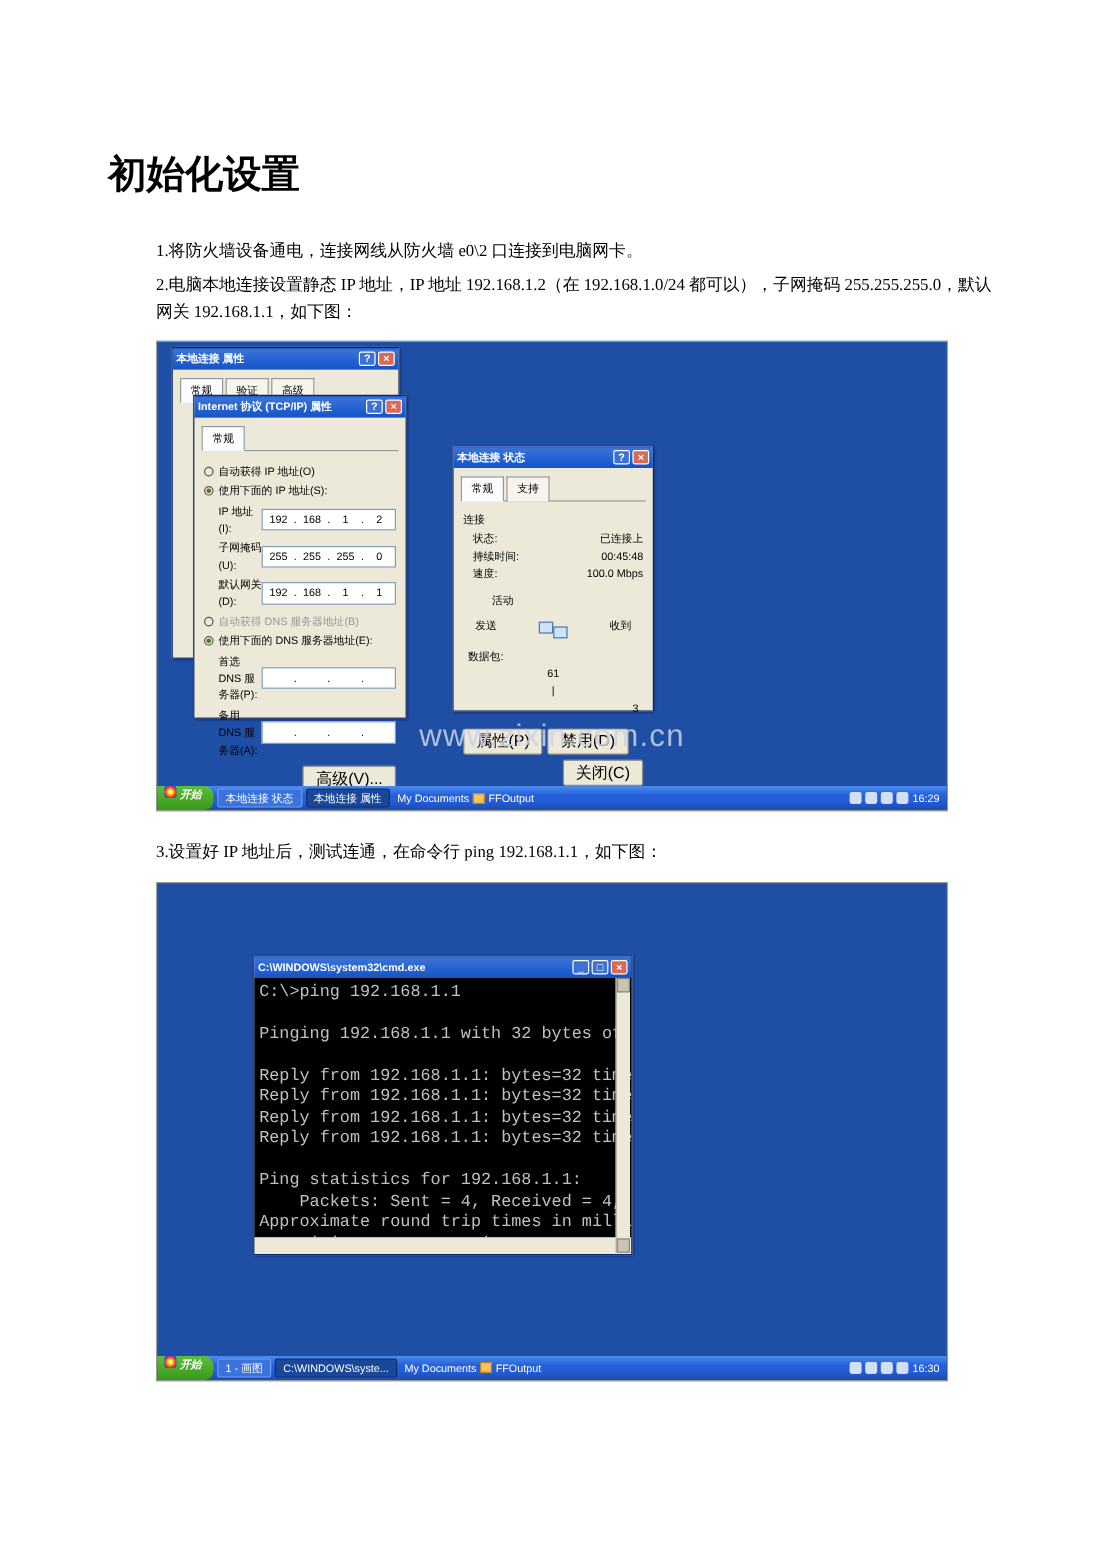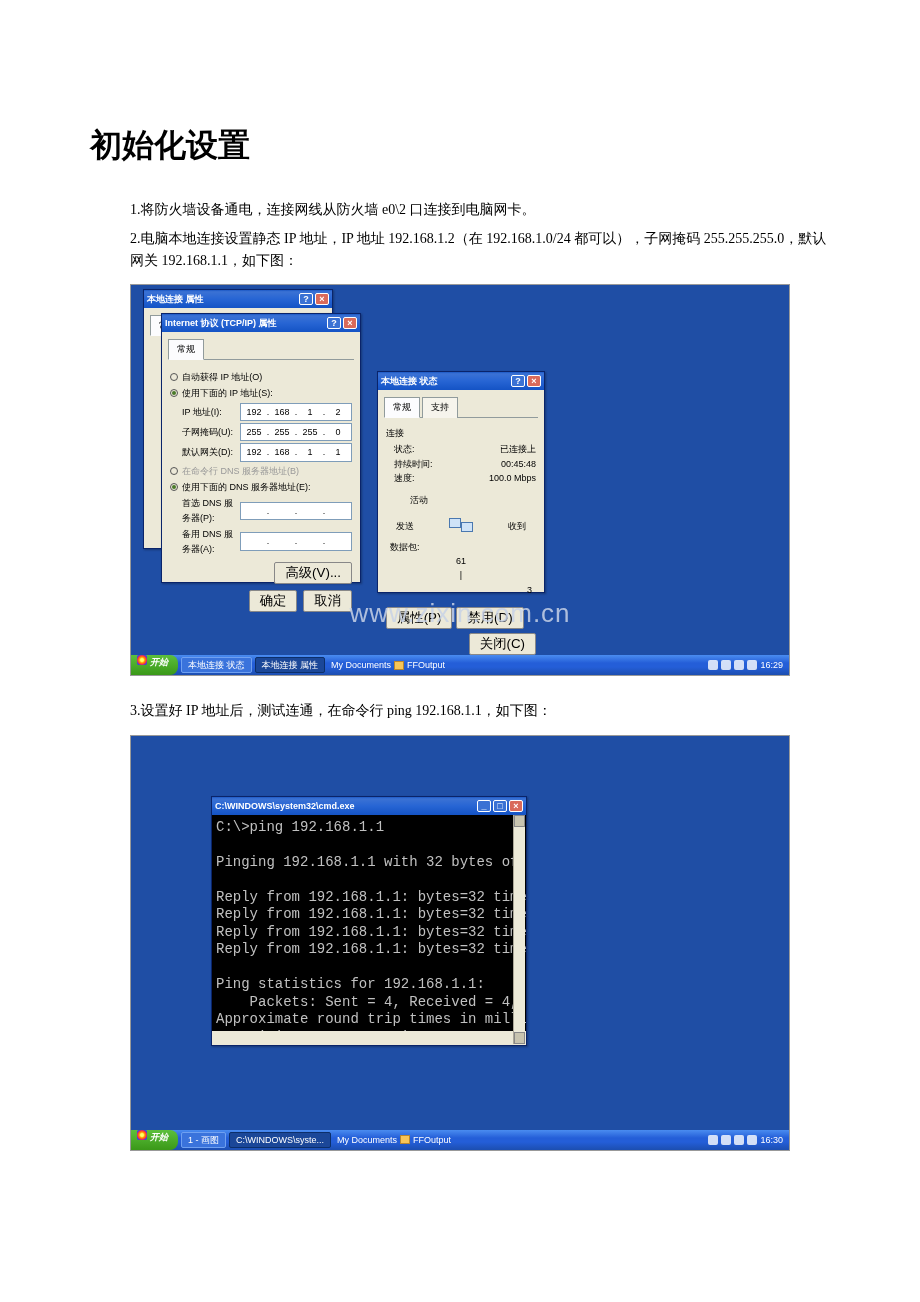"Internet 协议 (TCP/IP) 属性" .tcpip-win { top: 28px -> 44px; width: 200px -> 178px }
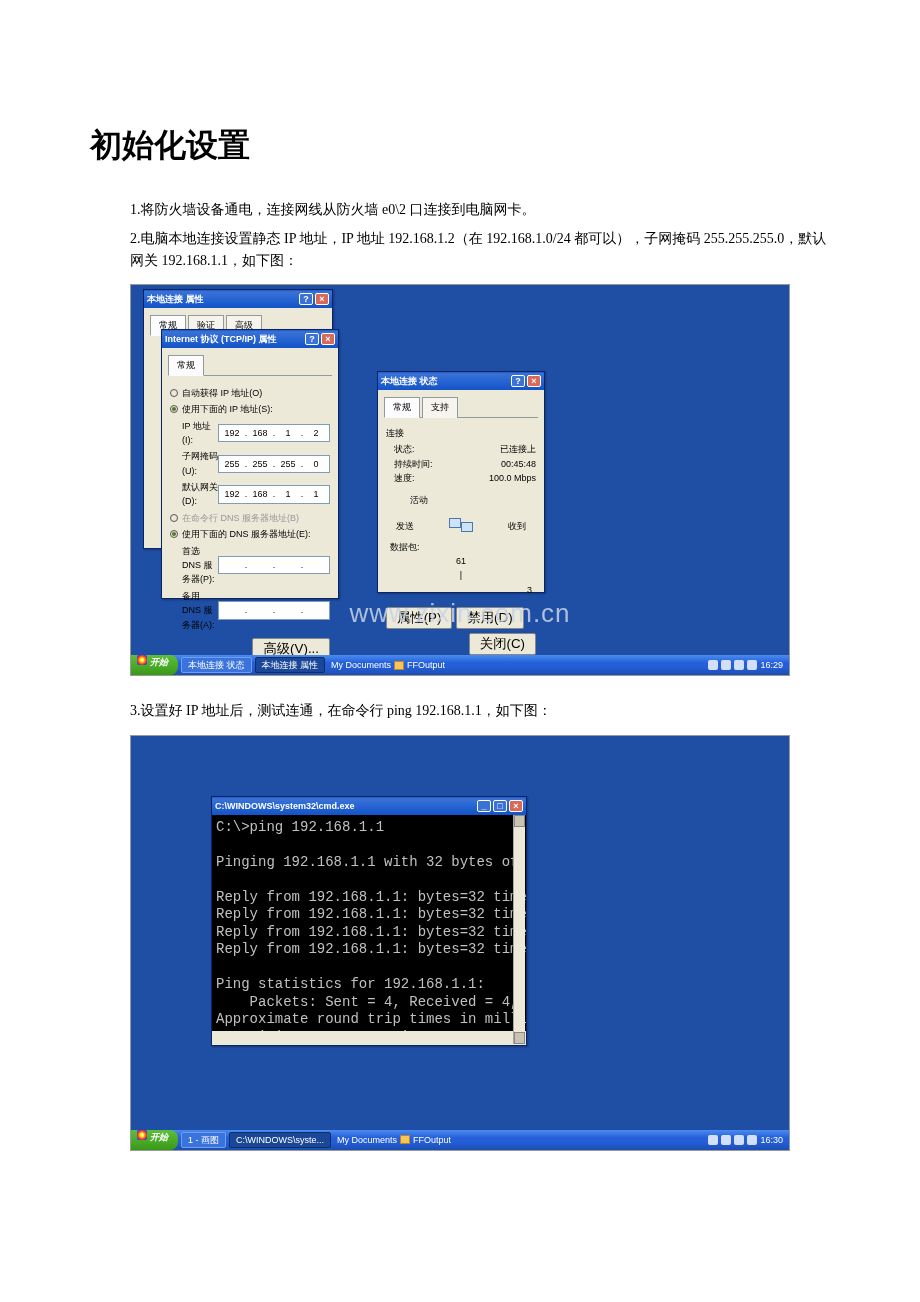"在命令行 DNS 服务器地址(B)" span { text: 在命令行 -> 自动获得 }
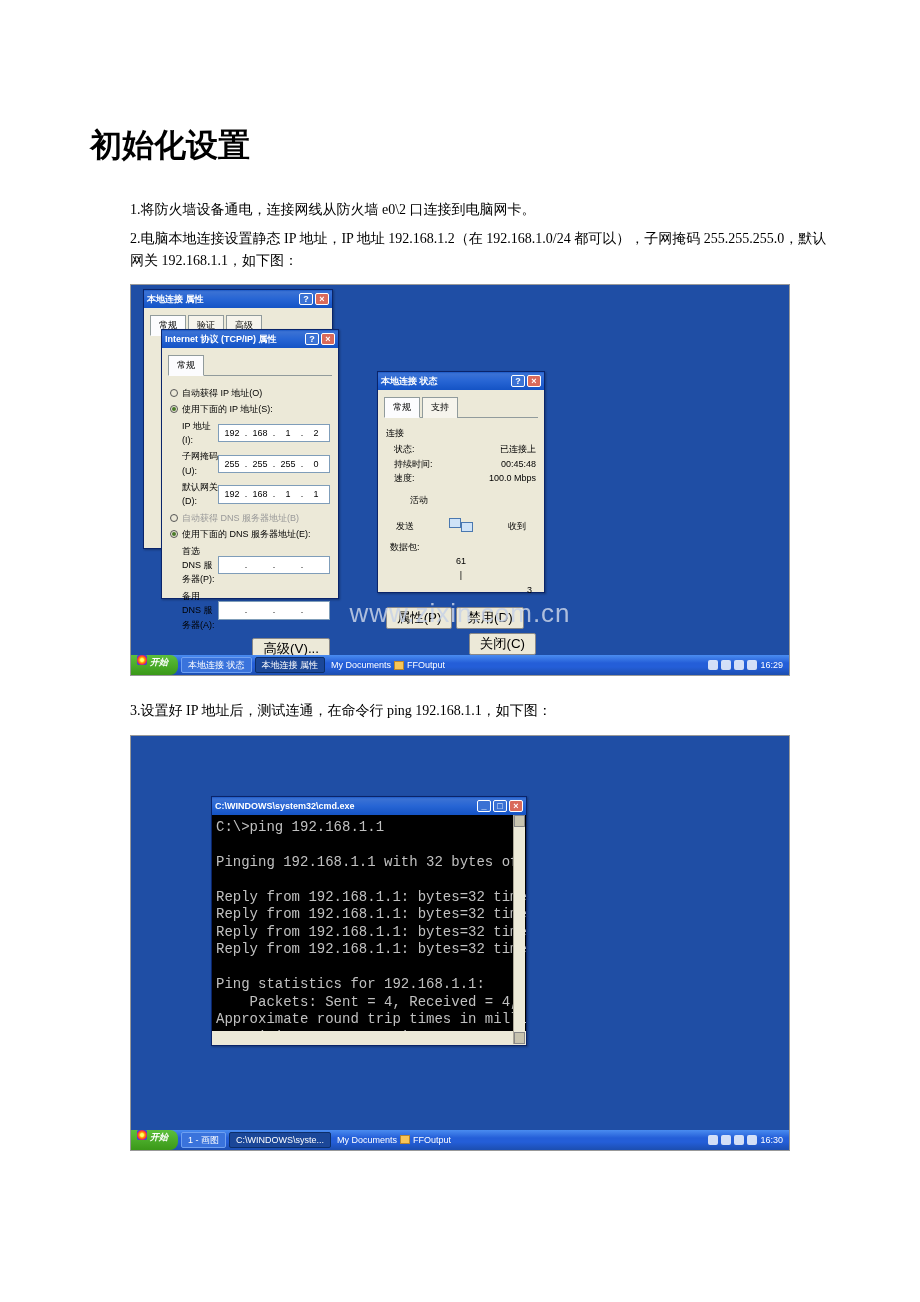"发送" .send-recv { align-items: flex-end -> flex-start }
